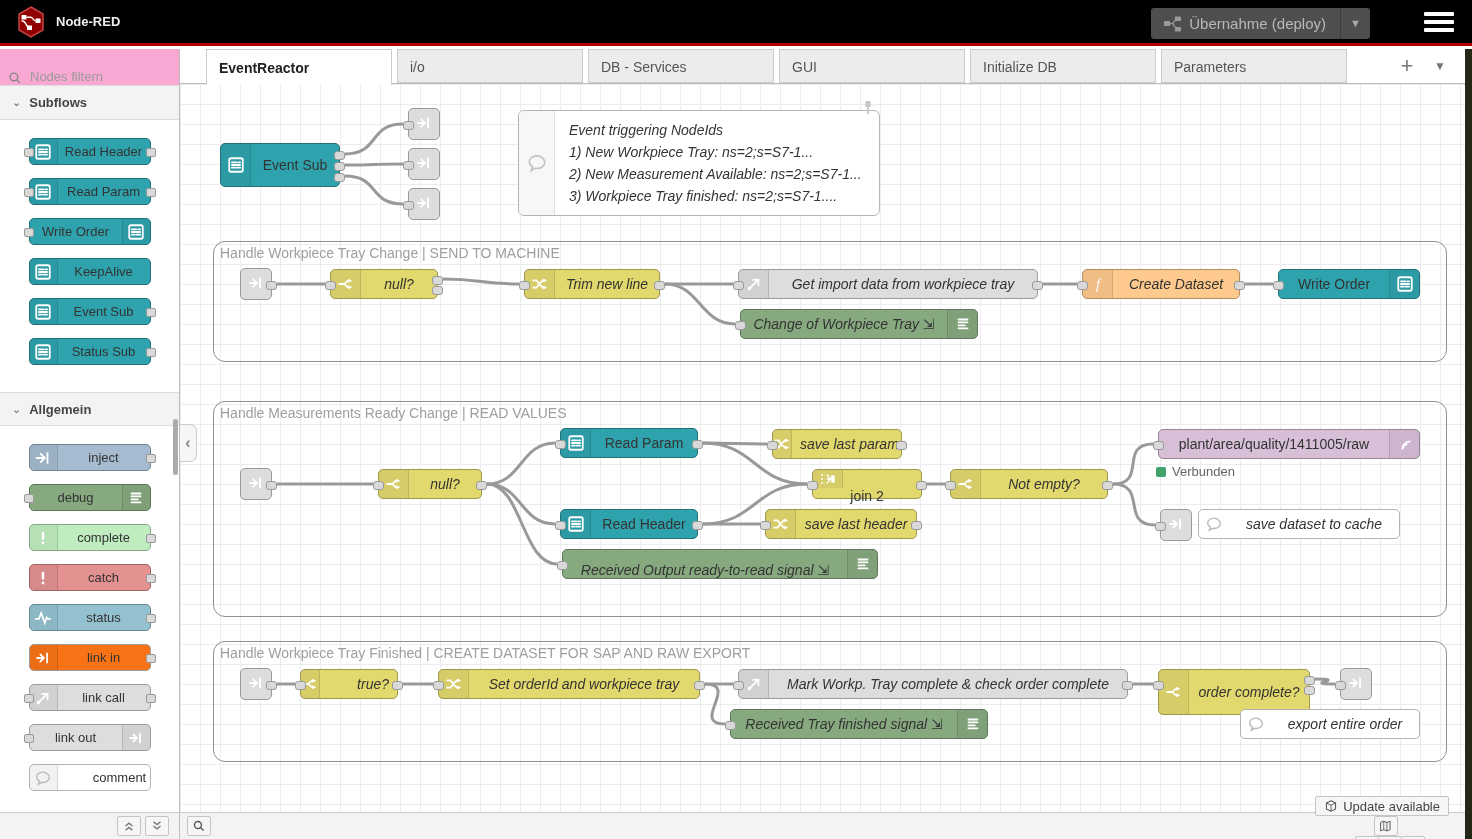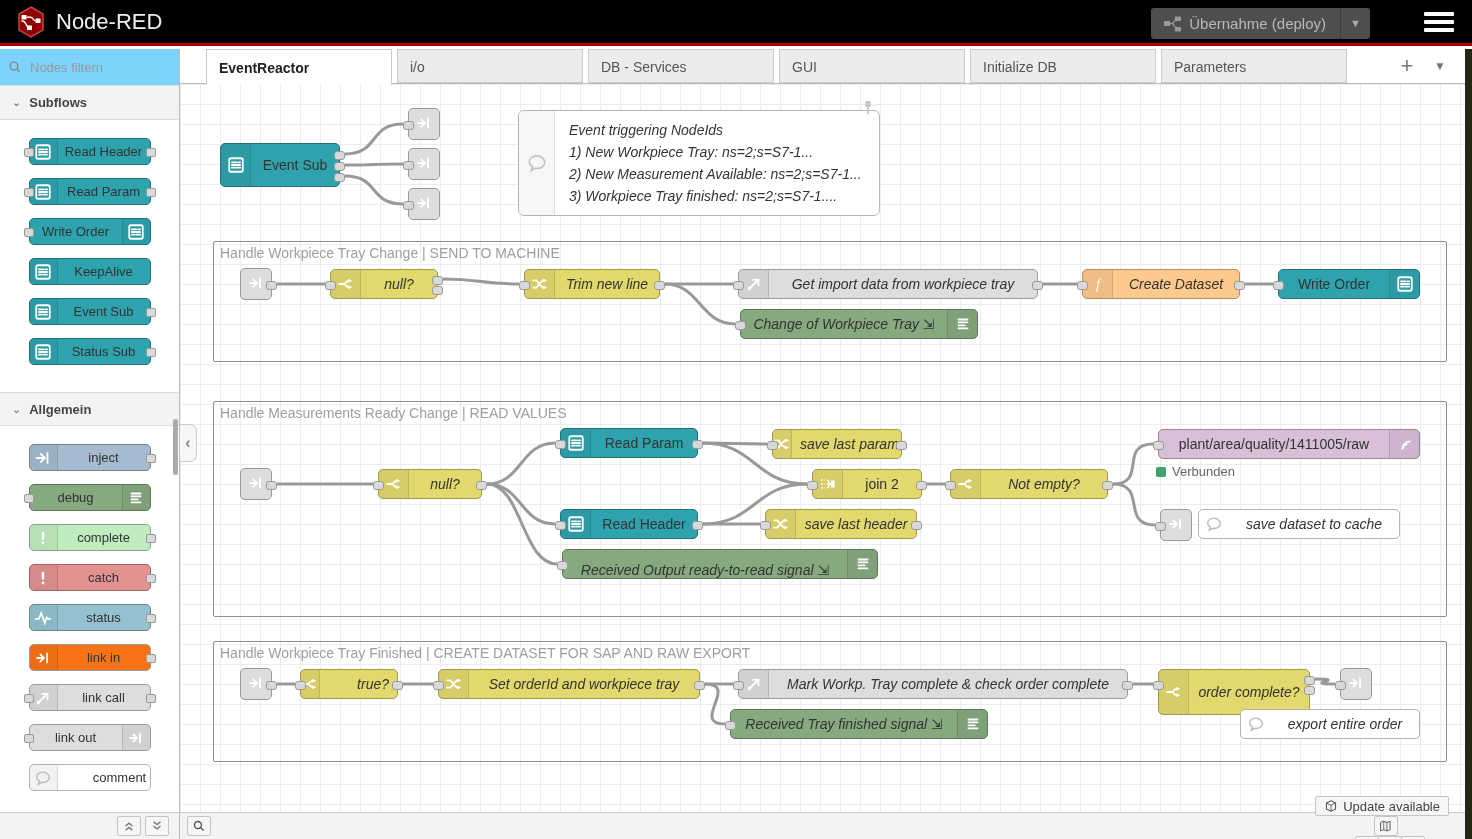"Node-RED" #app-title { font-size: 22px -> 13px; font-weight: 400 -> 700 }
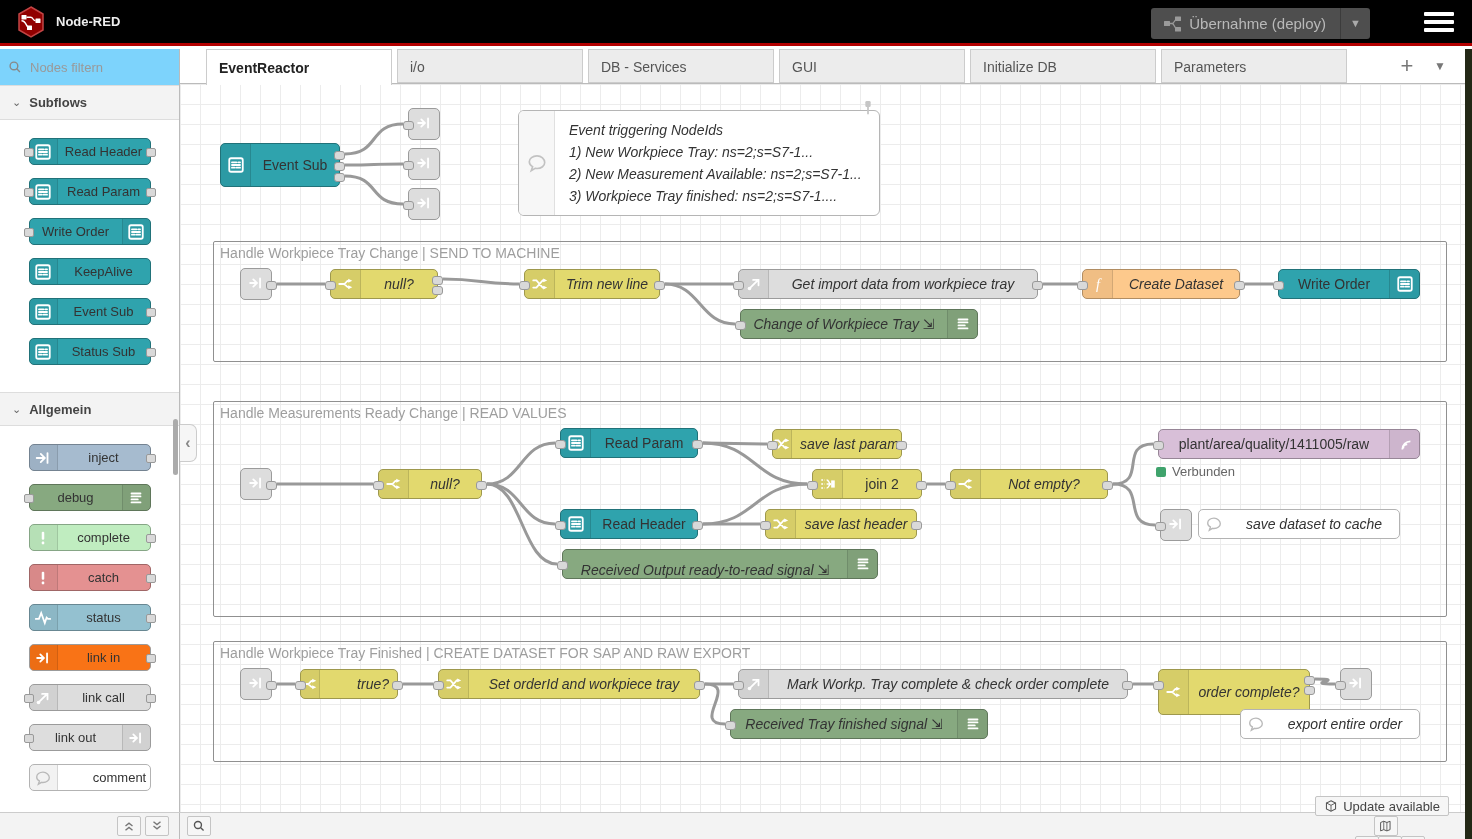"Nodes filtern" #palette-search { align-items: center -> flex-end; background: #7dd3fc -> #f9a8d4 }
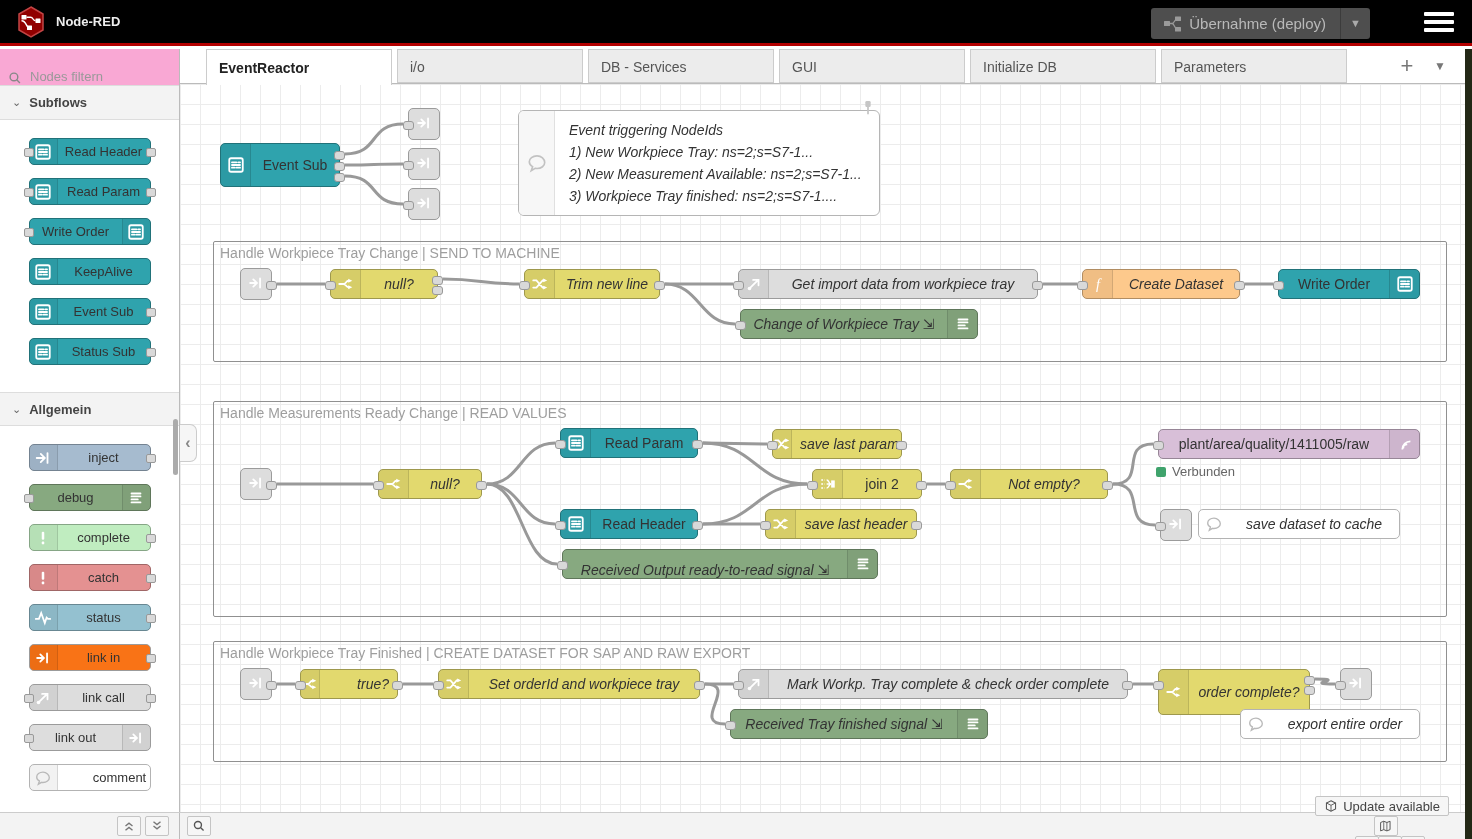"Handle Workpiece Tray Change |" .group { border-radius: 2px -> 12px }
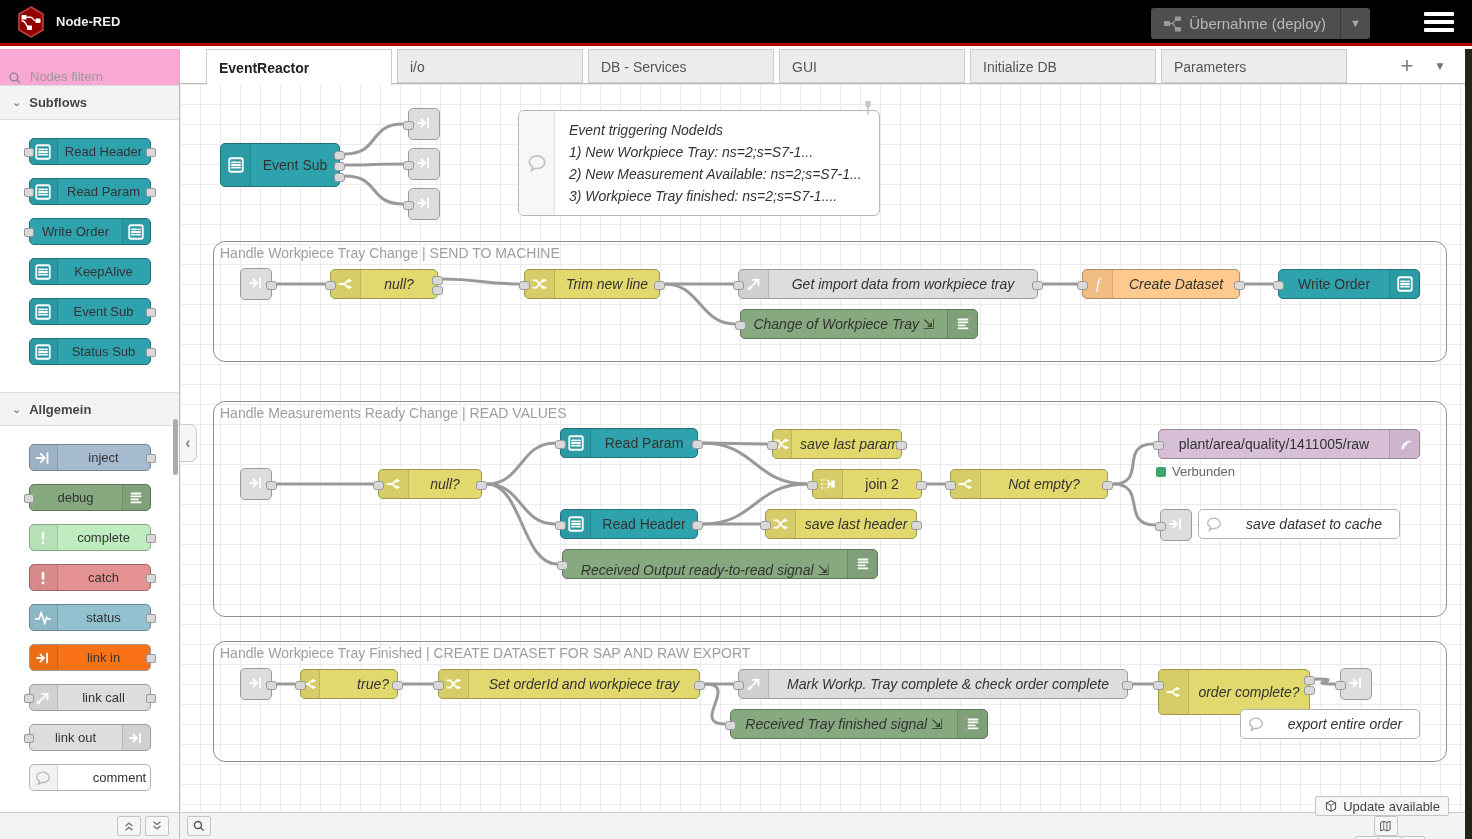"join 2" div.flow-node { flex-direction: none -> column }
